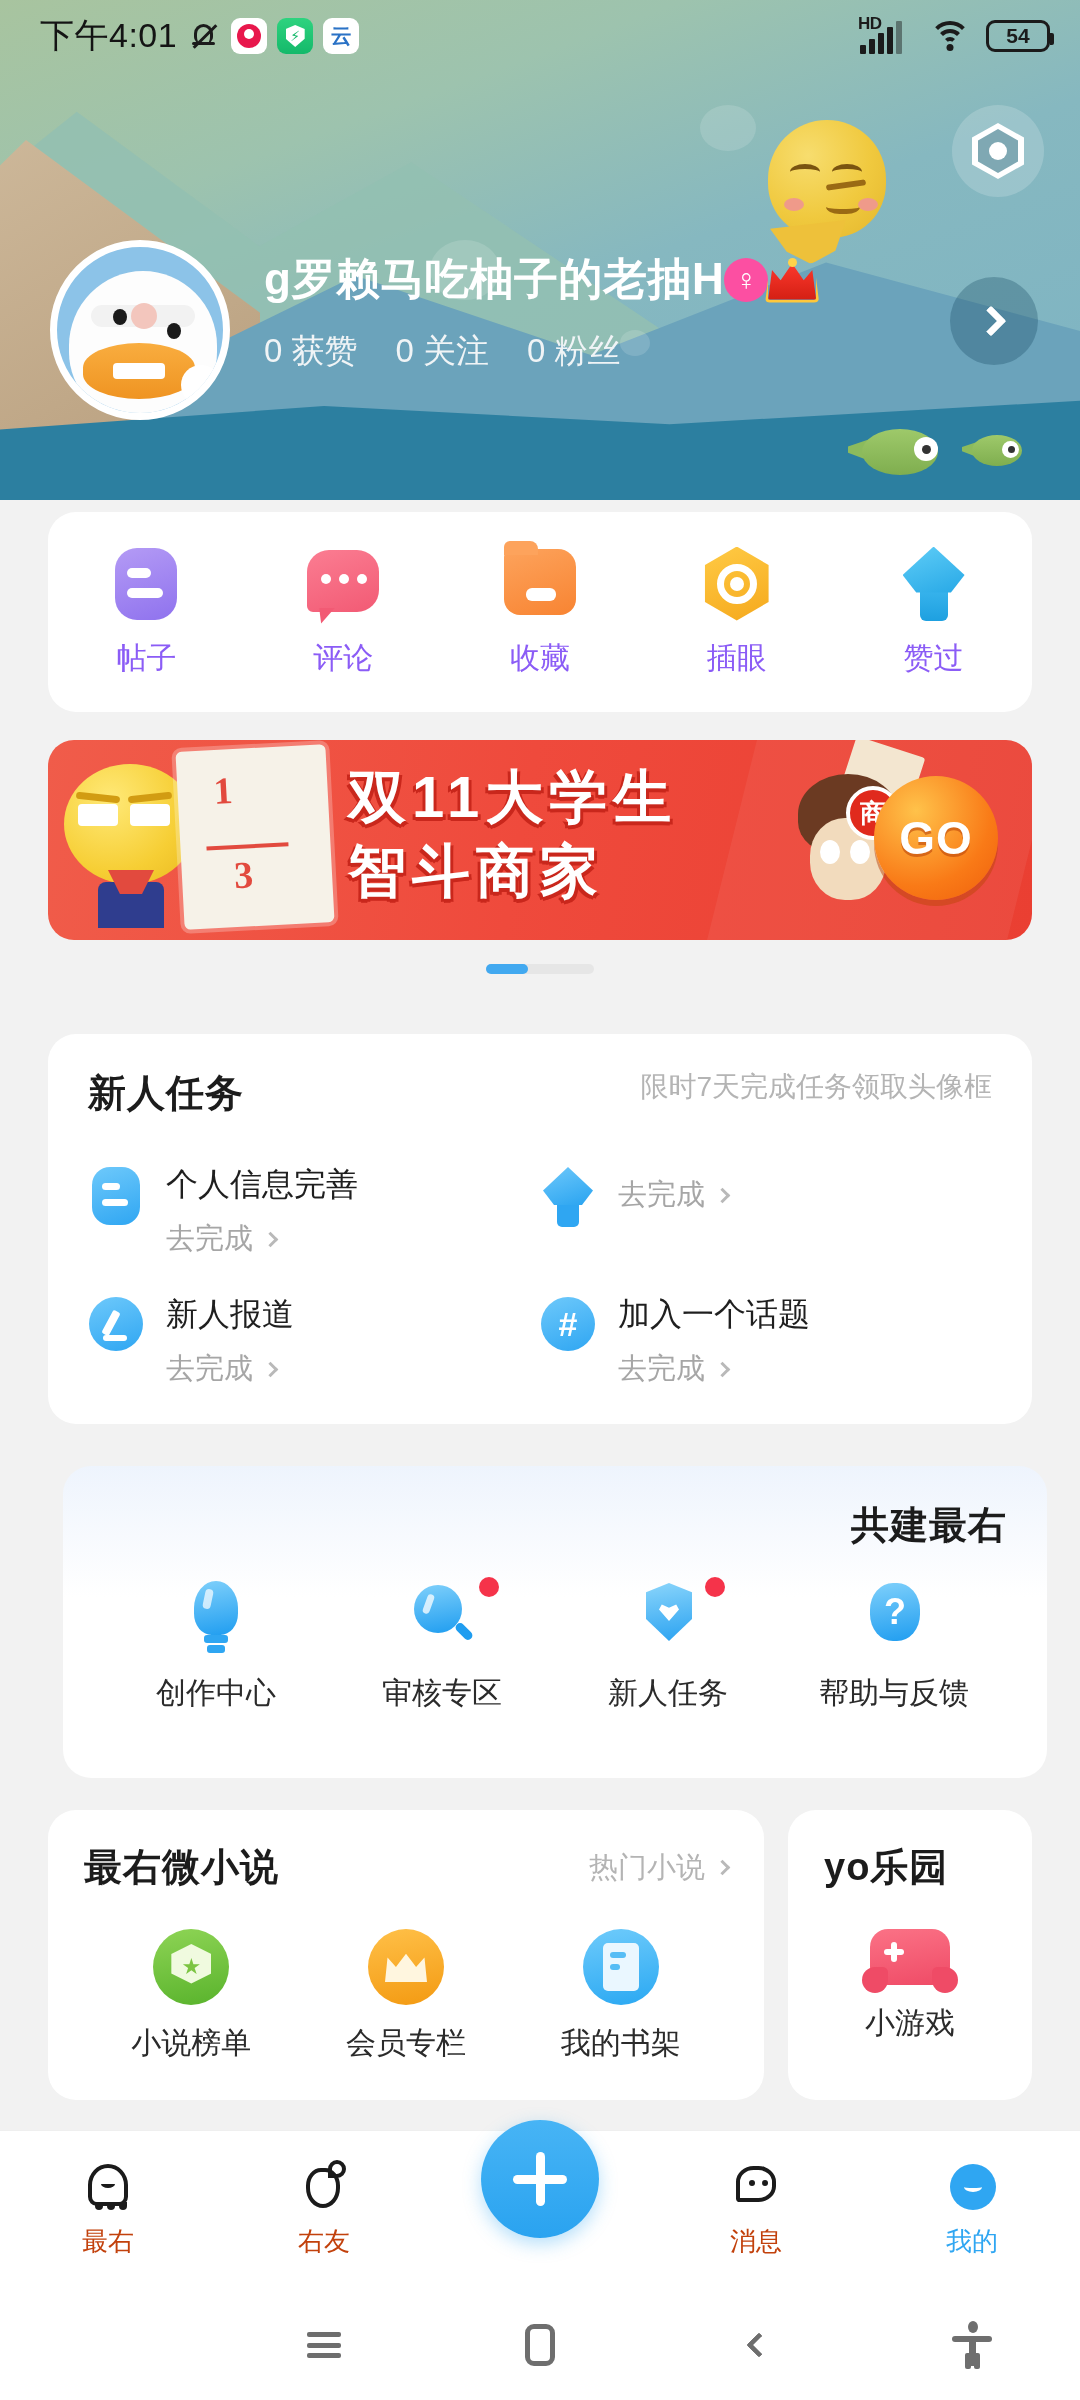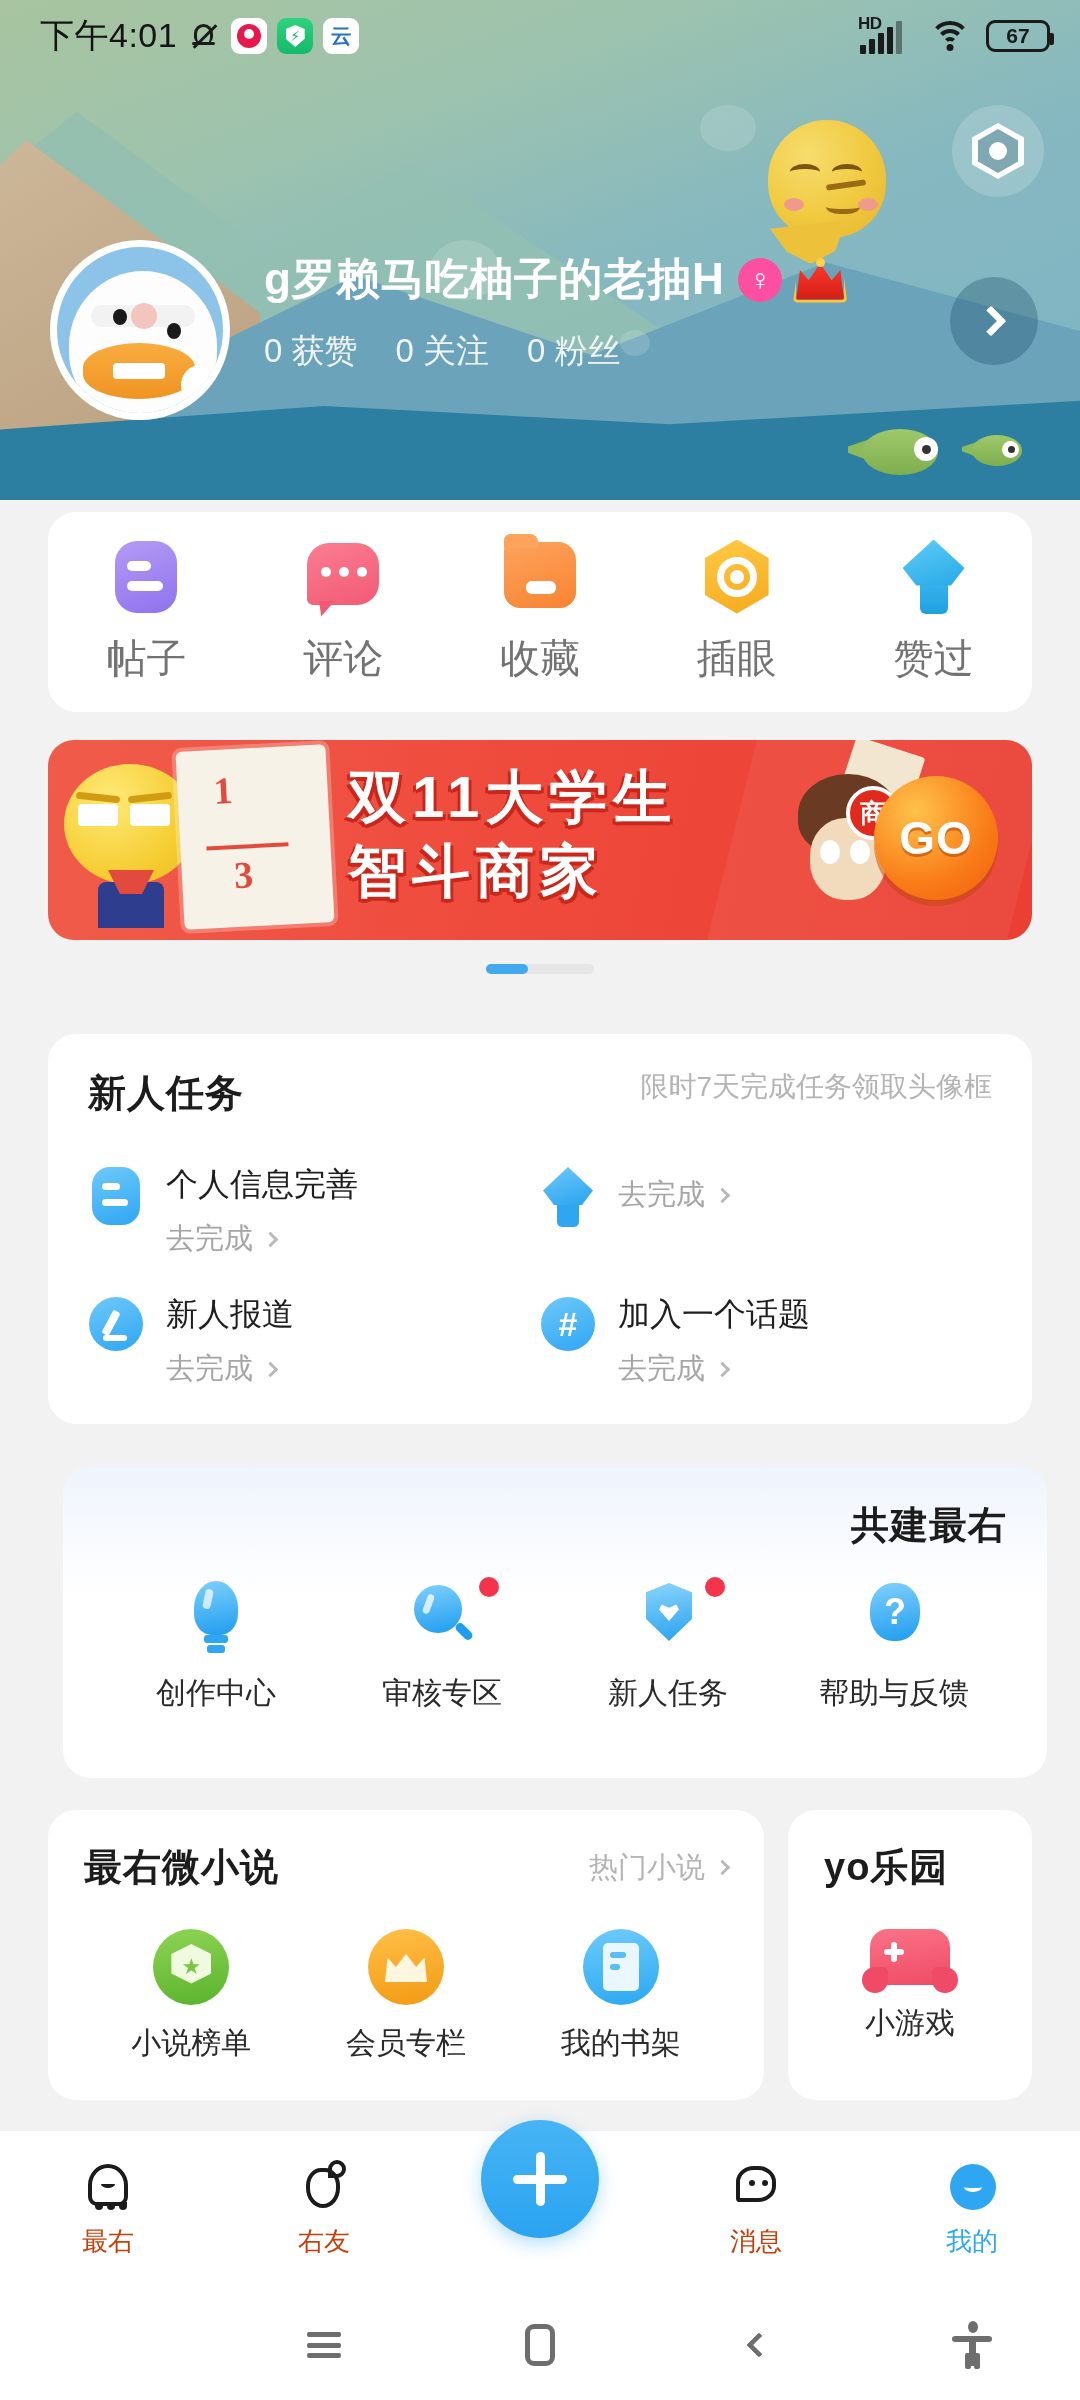"67" span { text: 67 -> 54 }
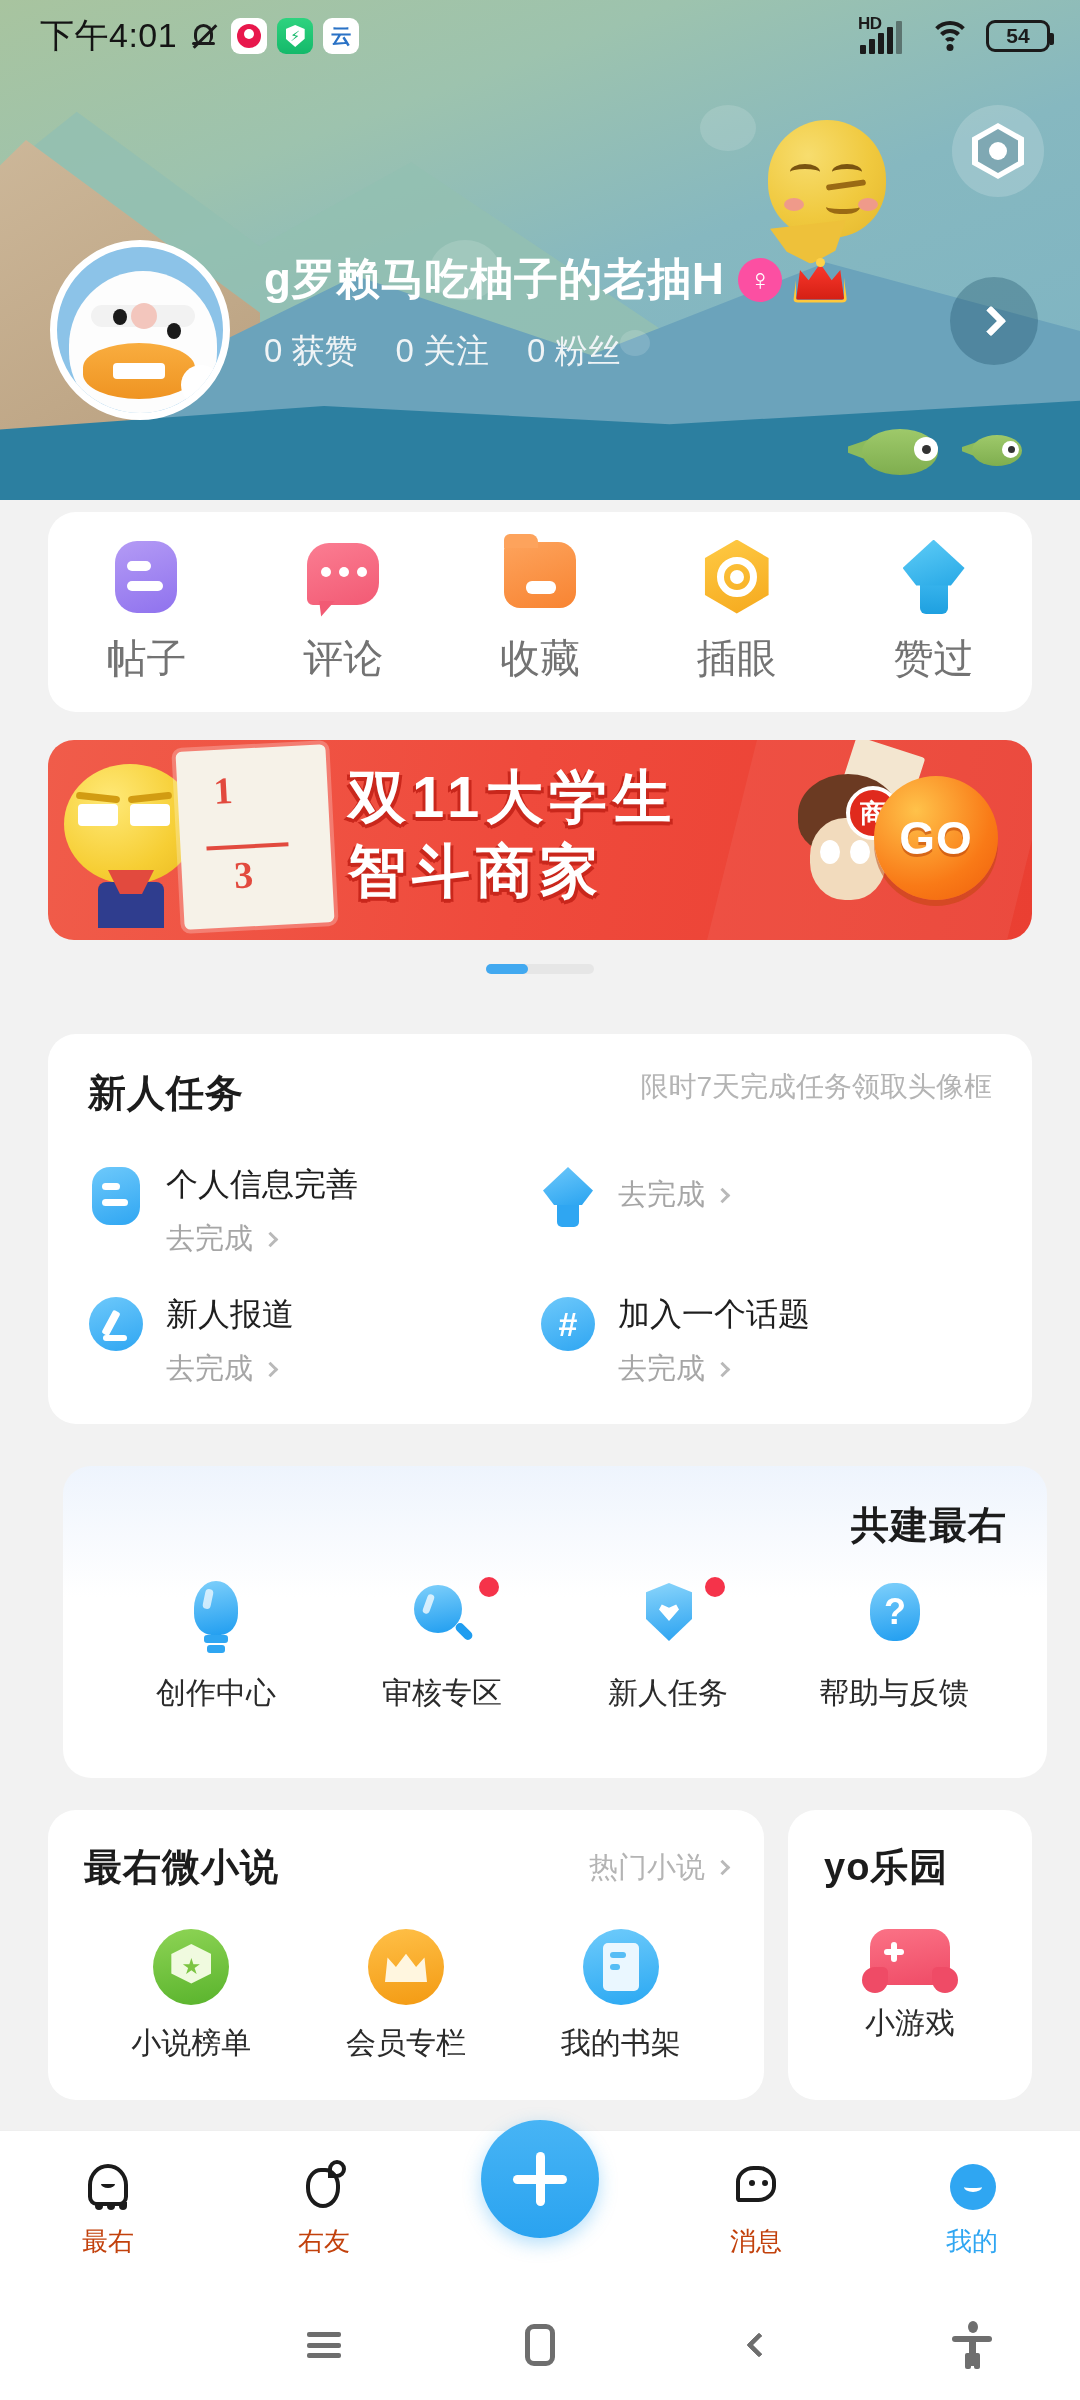"g罗赖马吃柚子的老抽H" .pname-row { gap: 14px -> none }
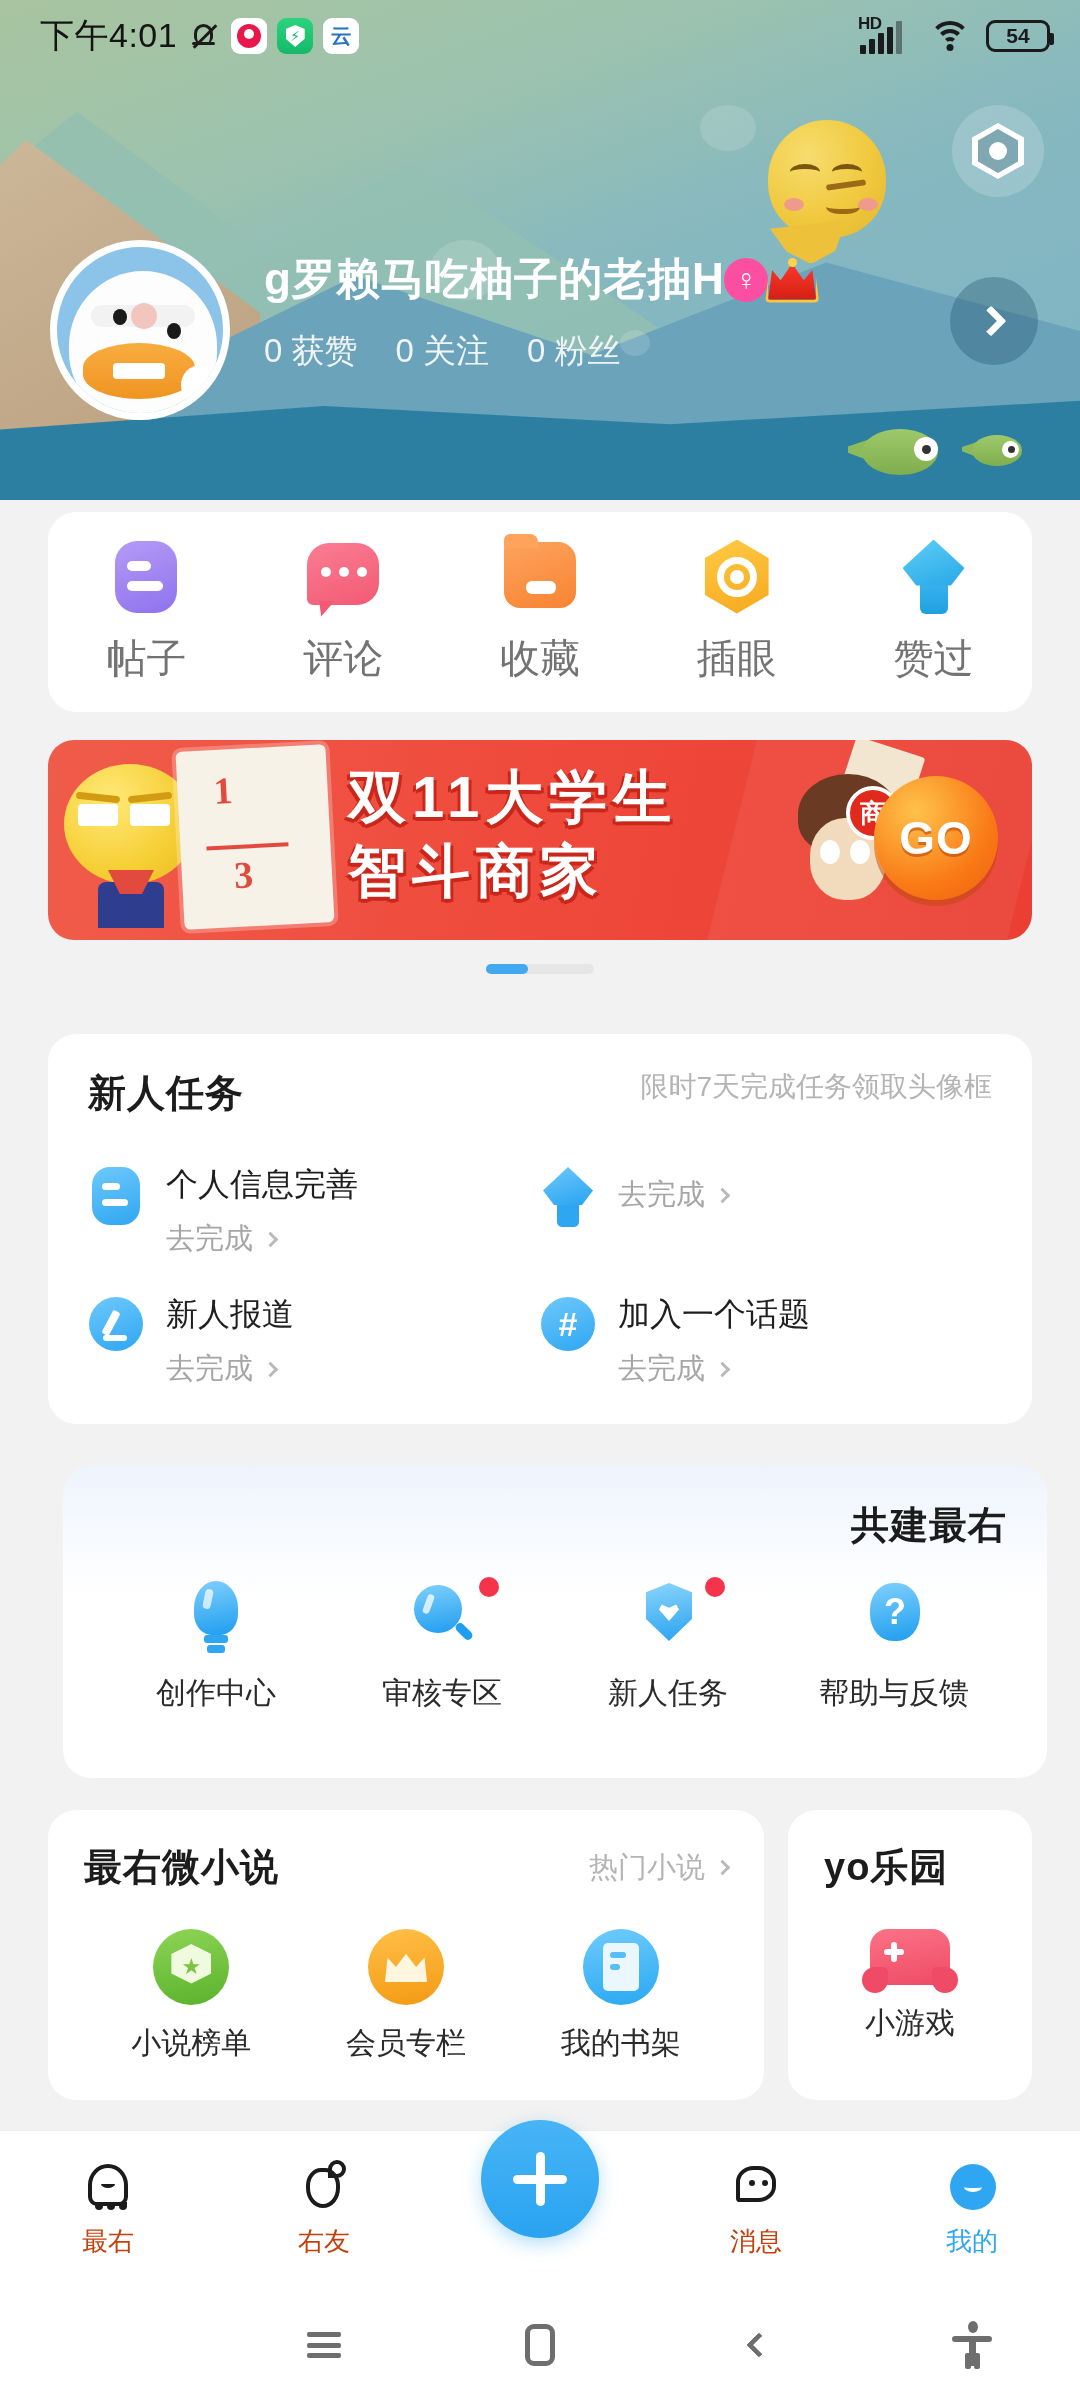"帖子" .qlabel { color: #737373 -> #8b5cf6; font-size: 40px -> 30px }
